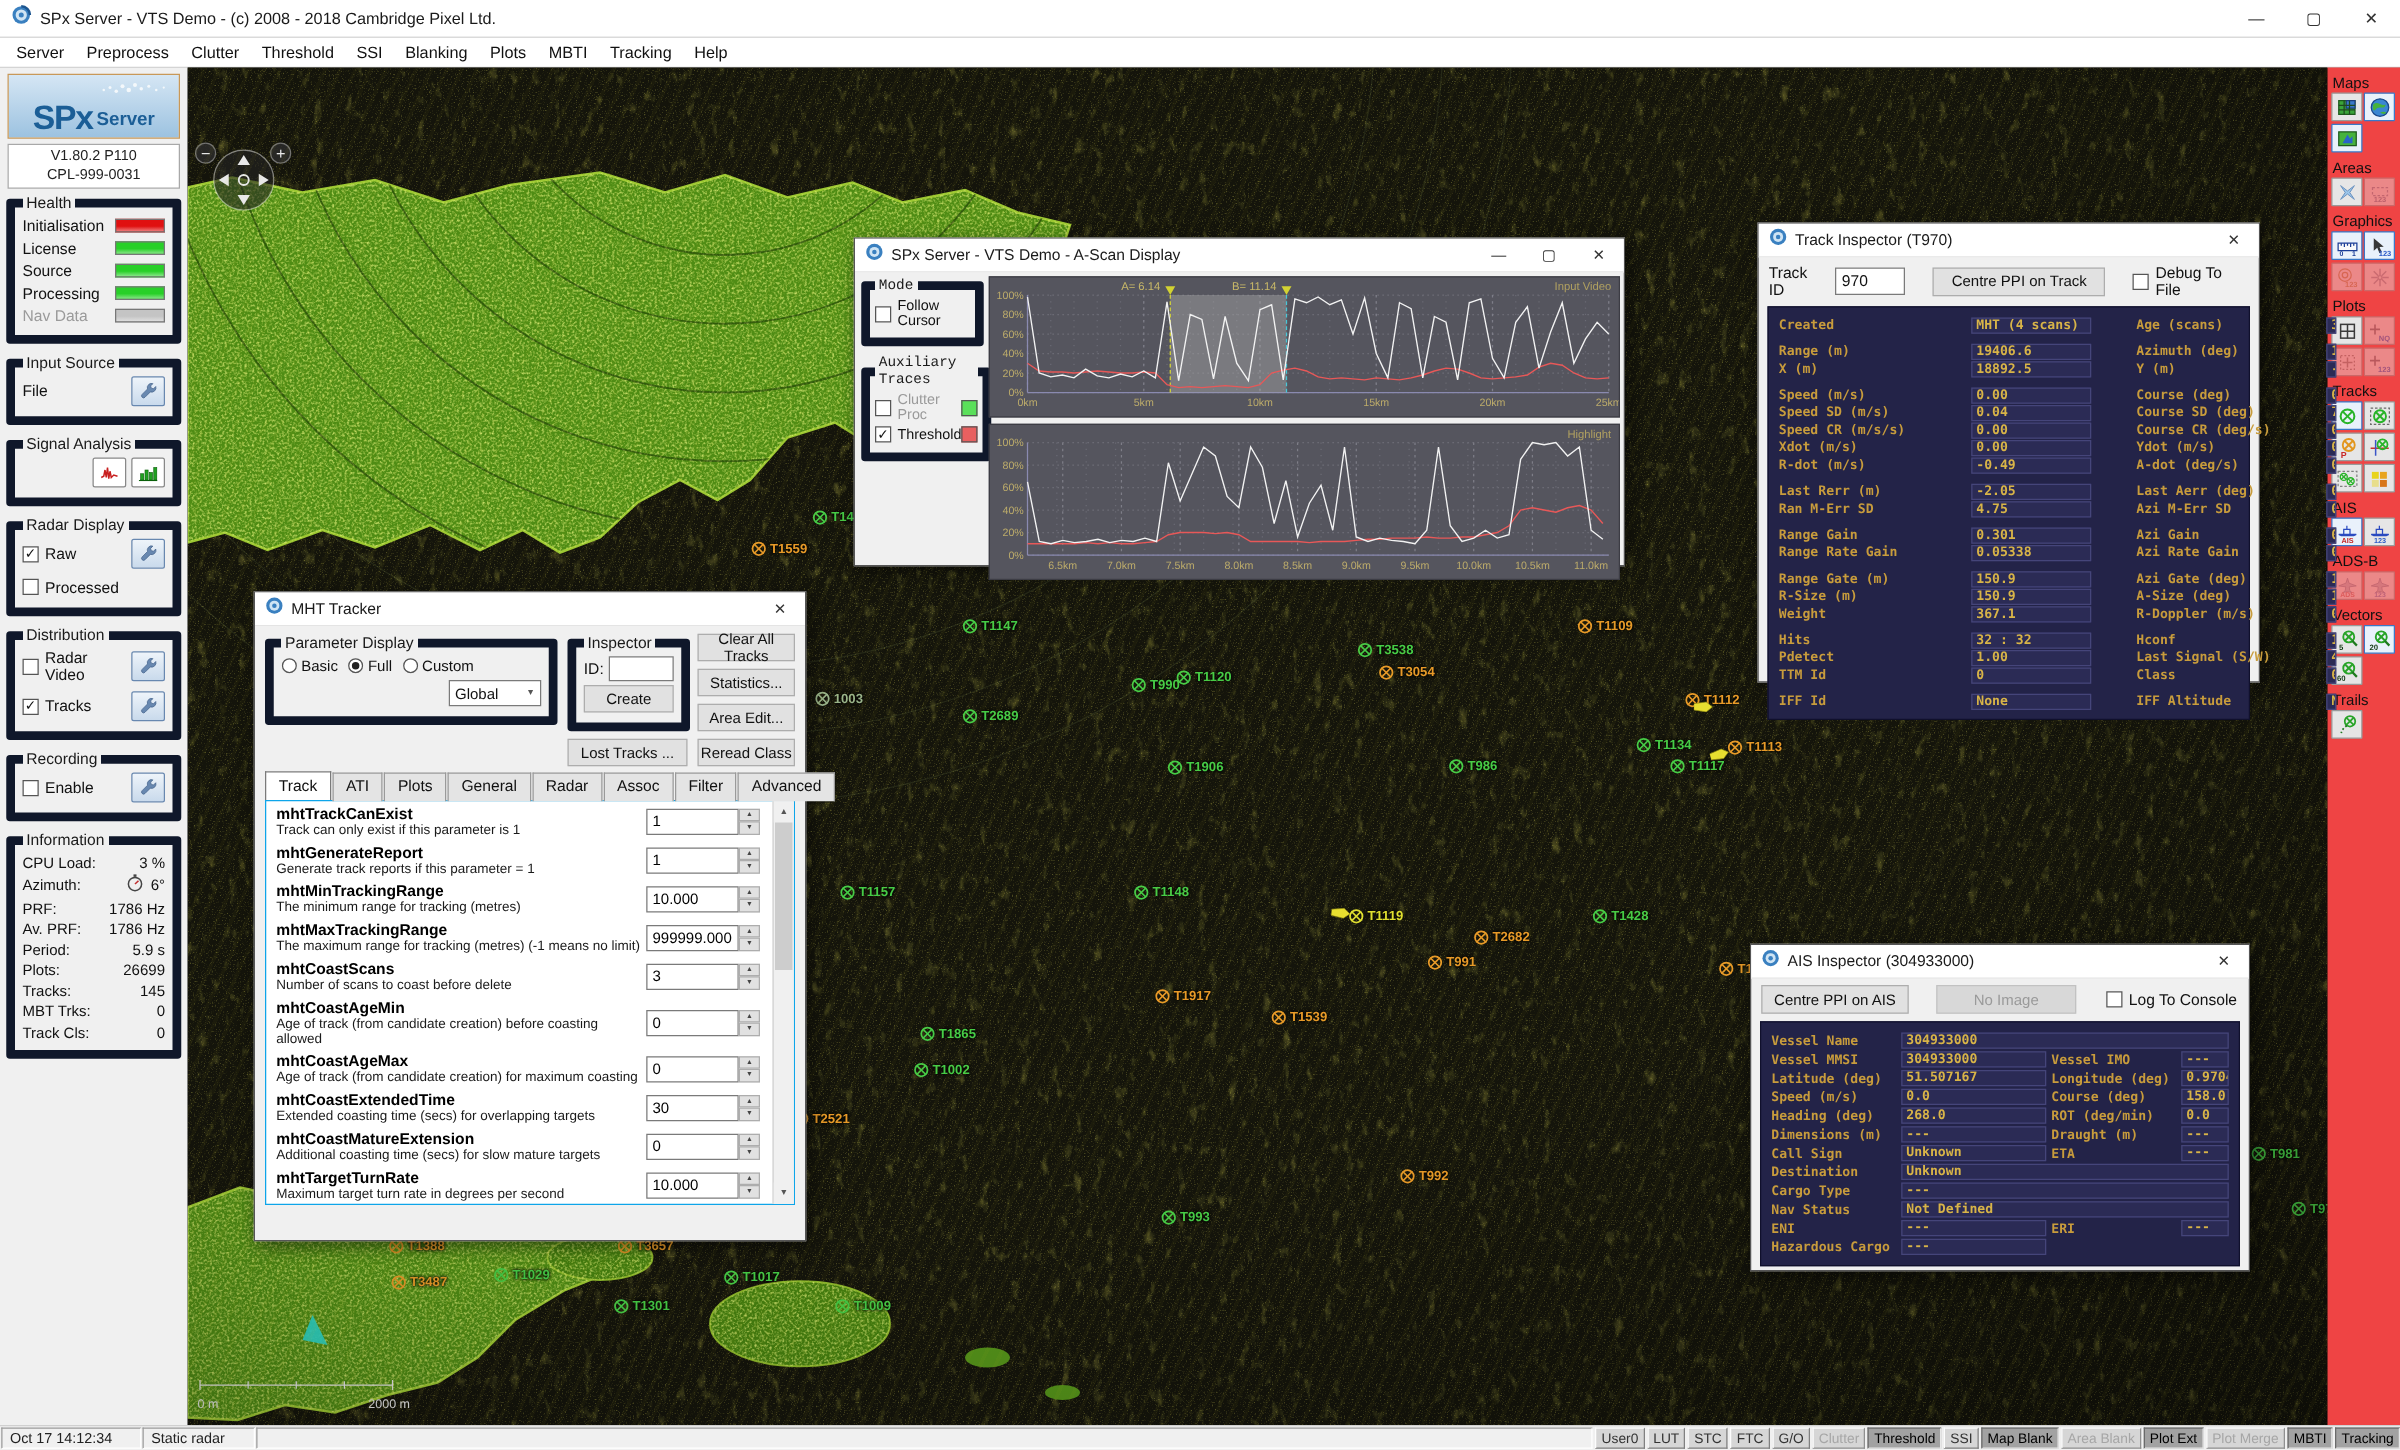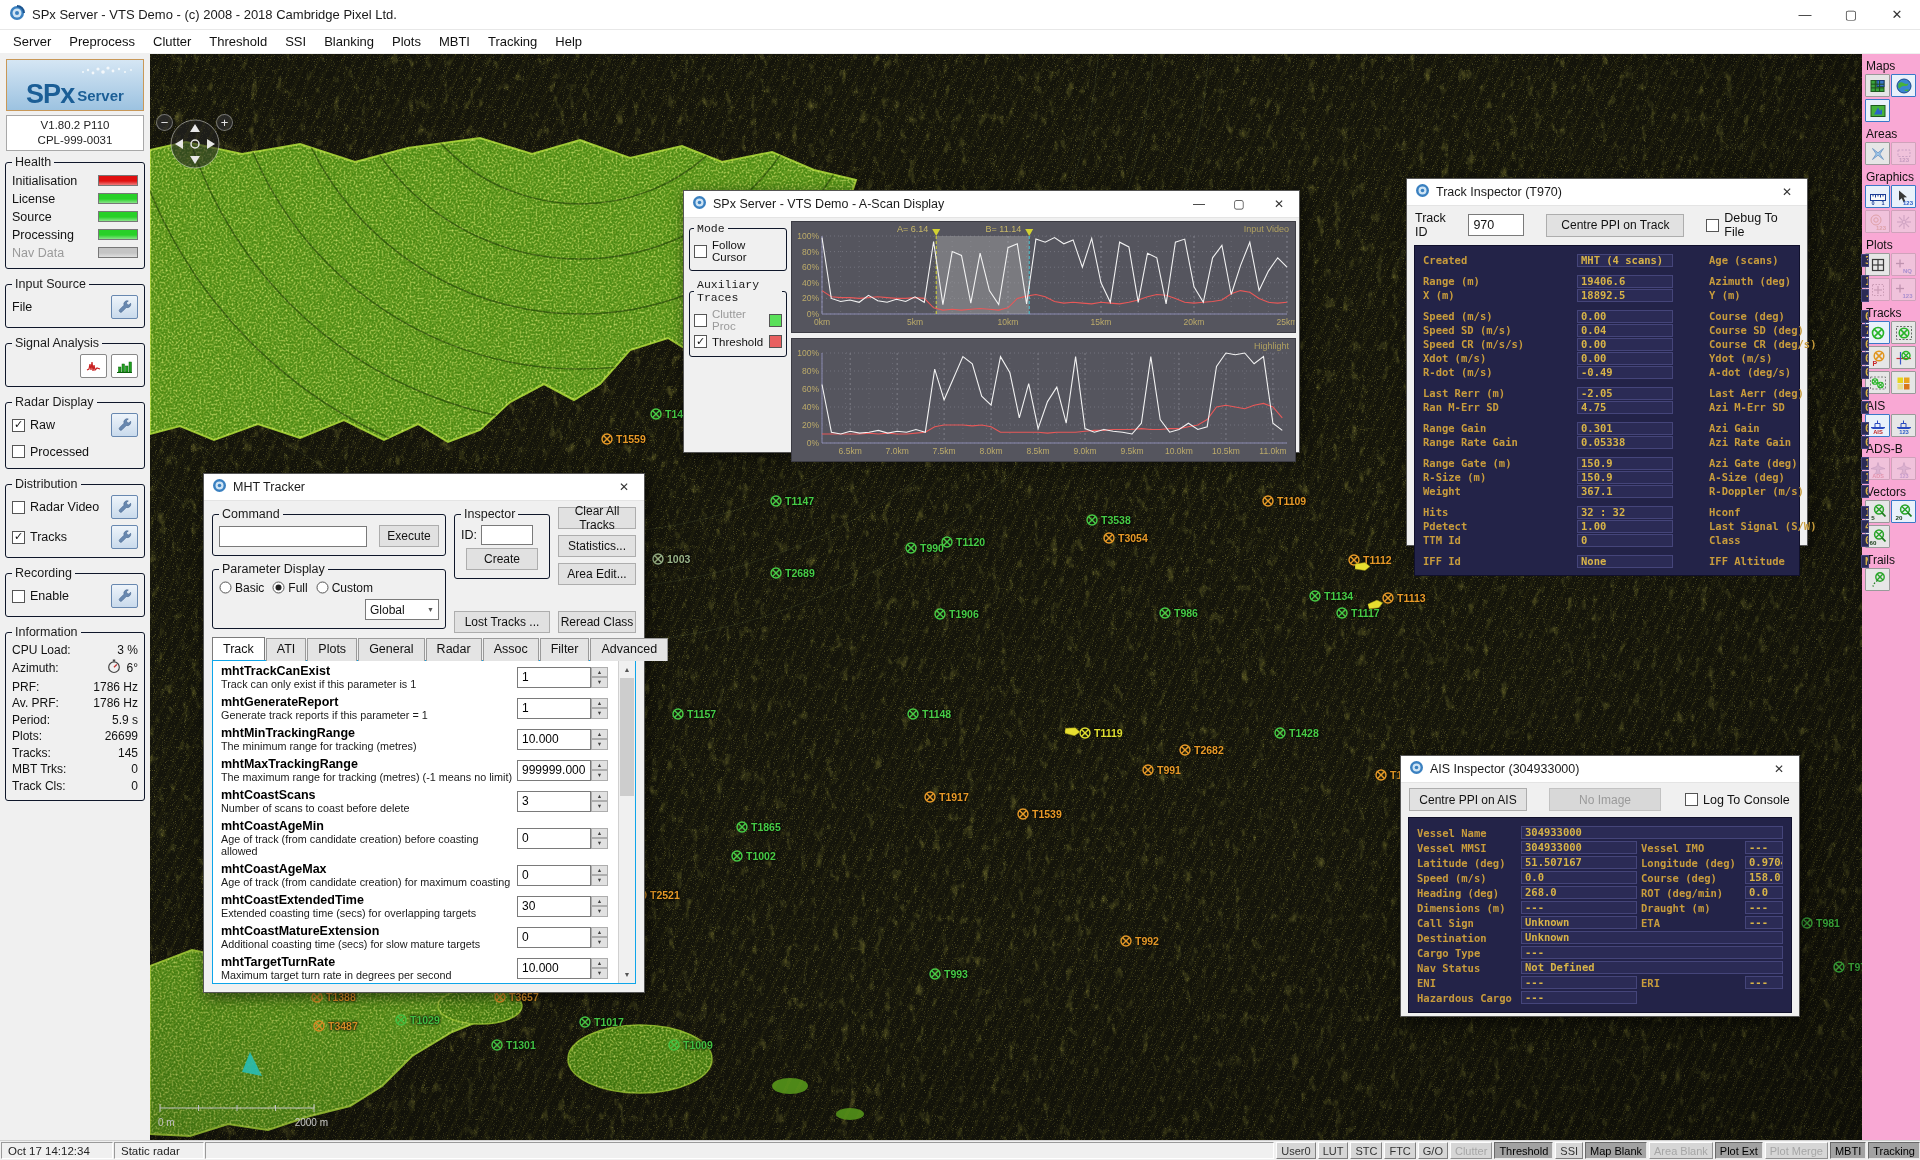"Maps" #rightpanel { background: #f9a8d4 -> #ef4444 }
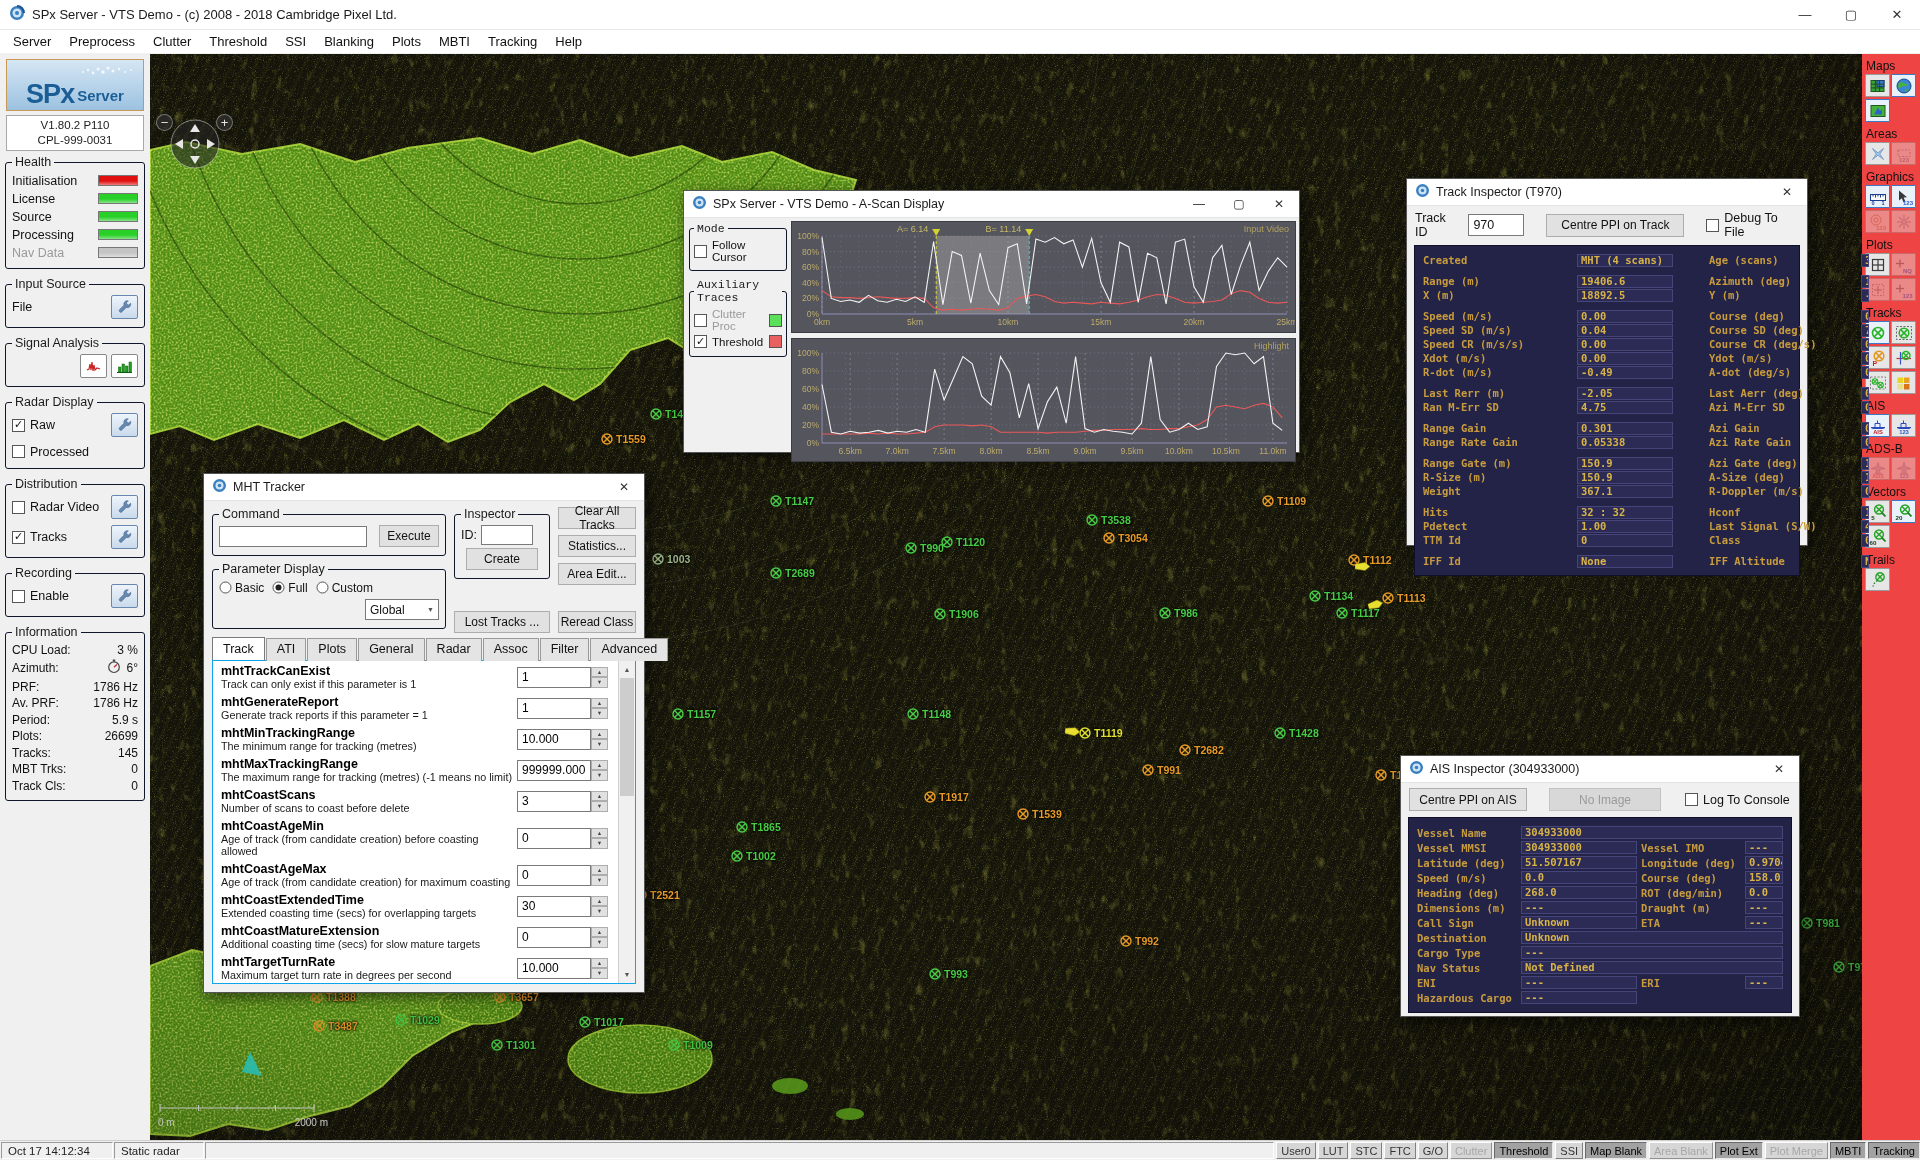"Health" fieldset { border: 1px solid #0f172a -> 7px solid #0f172a }
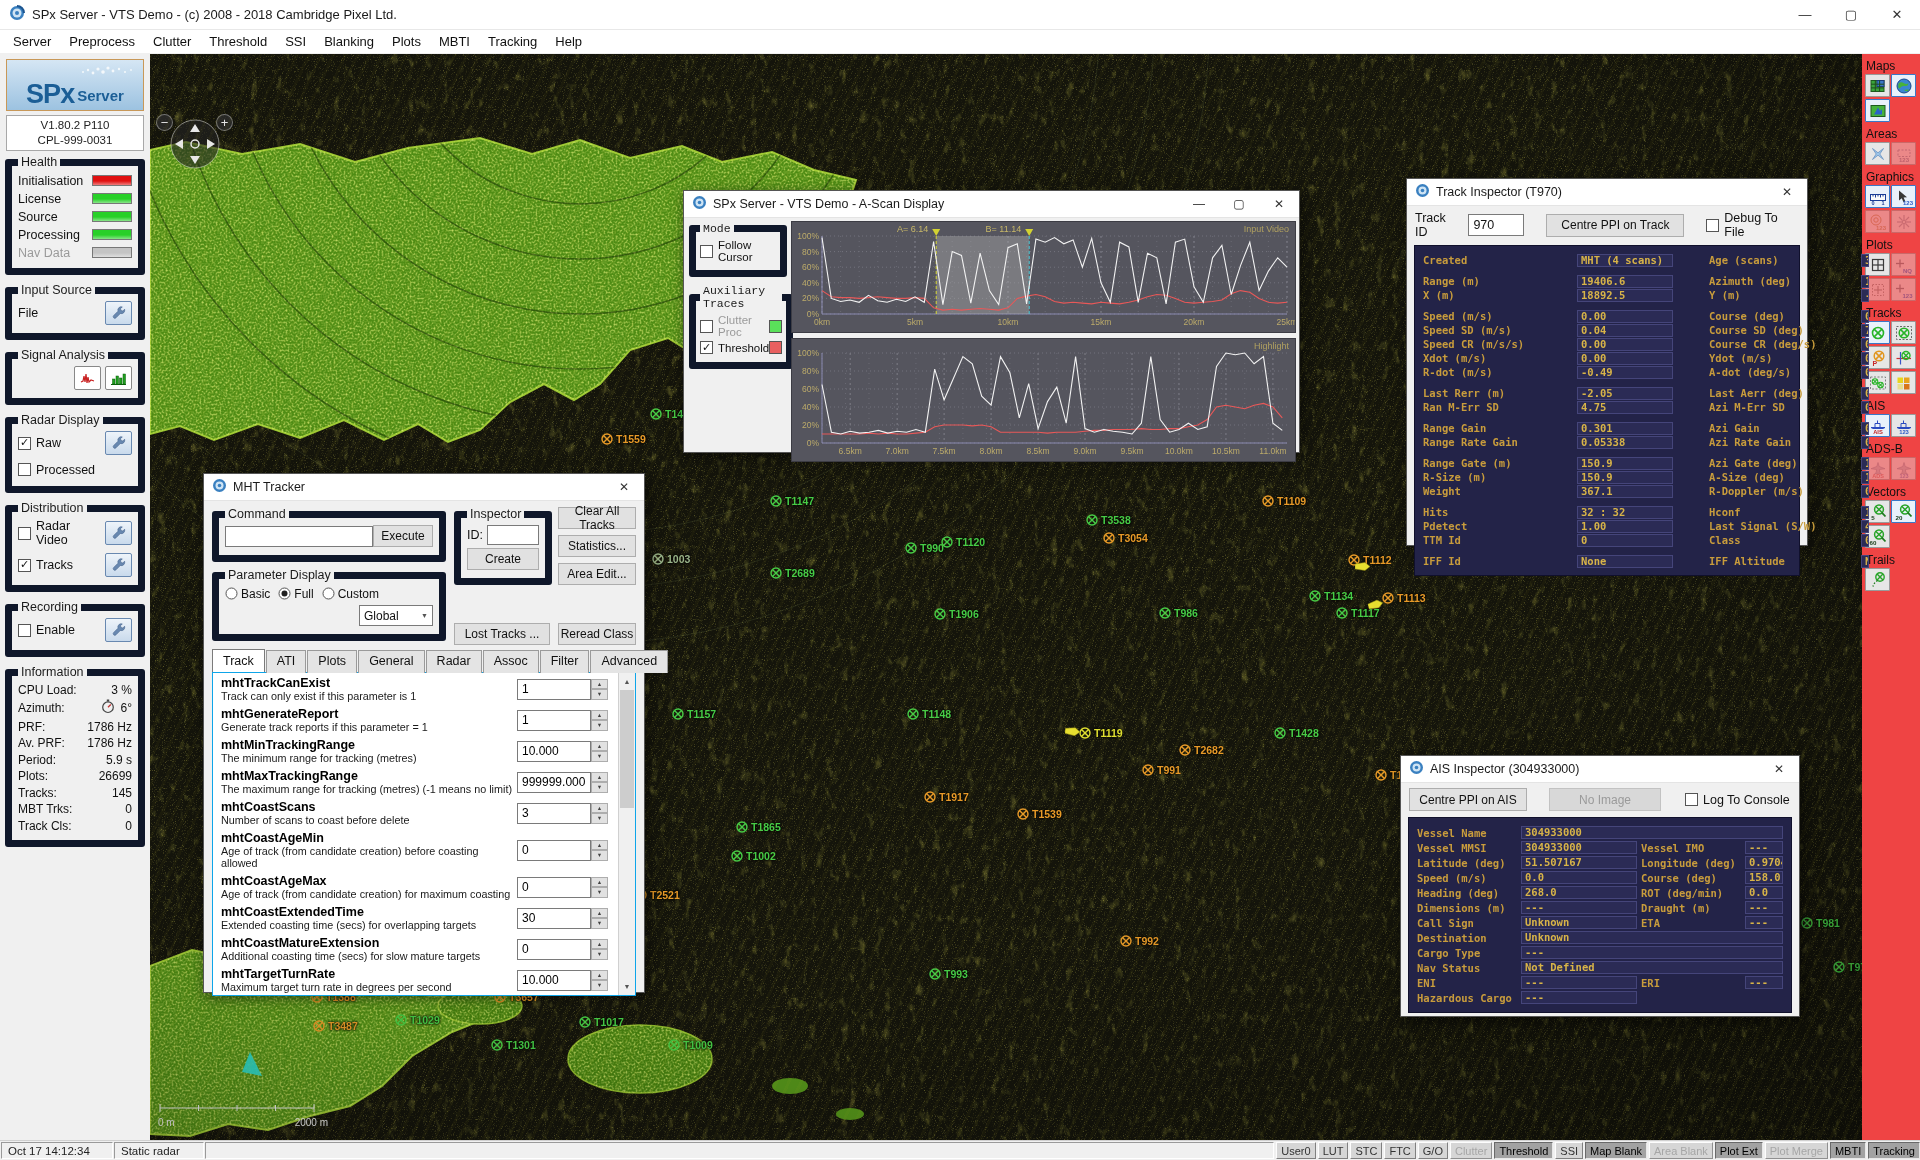"Command" fieldset { html: <fieldset> <legend>Command</legend> <div> <input> <span></span> <button>Execute</button> </div> </fieldset> -> none }
